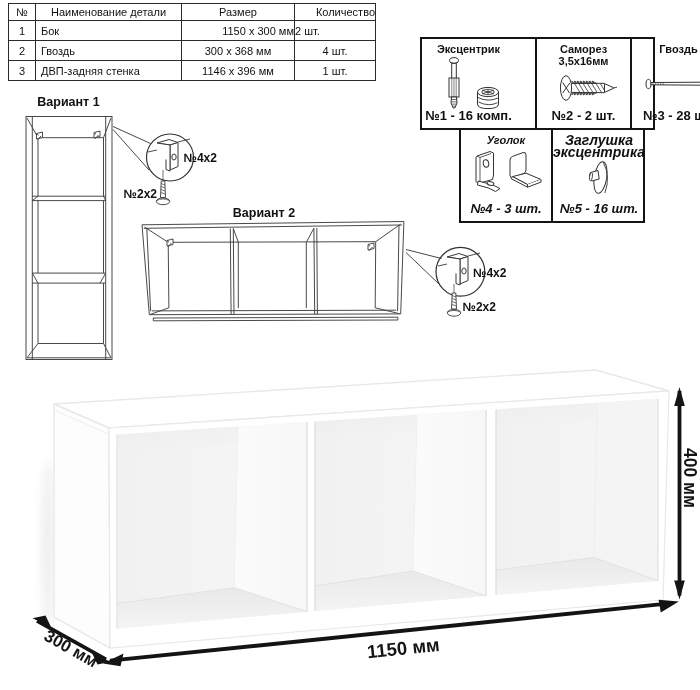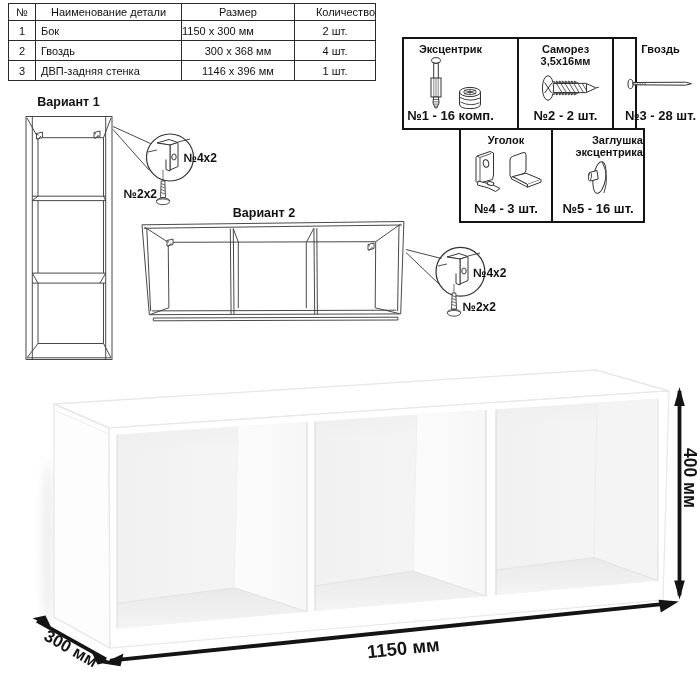"1150 x 300 мм" td { text-align: left -> right }
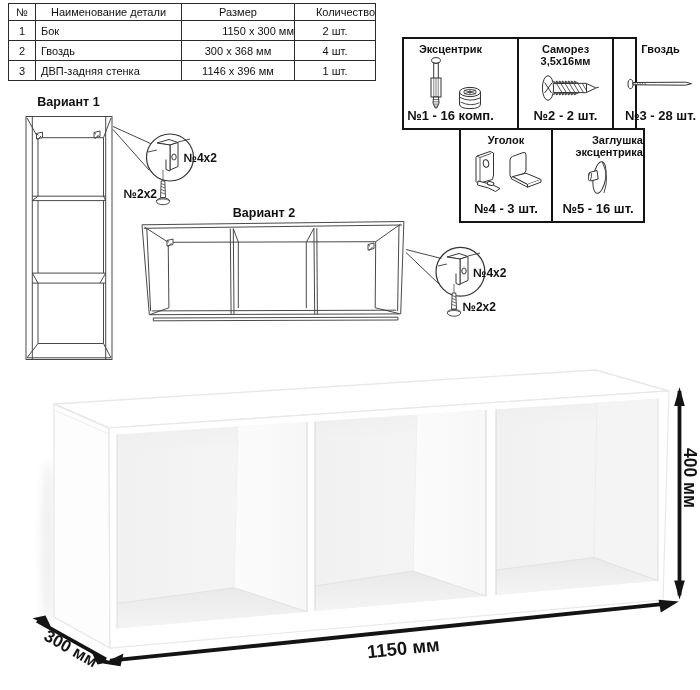"2 шт." td { text-align: center -> none }
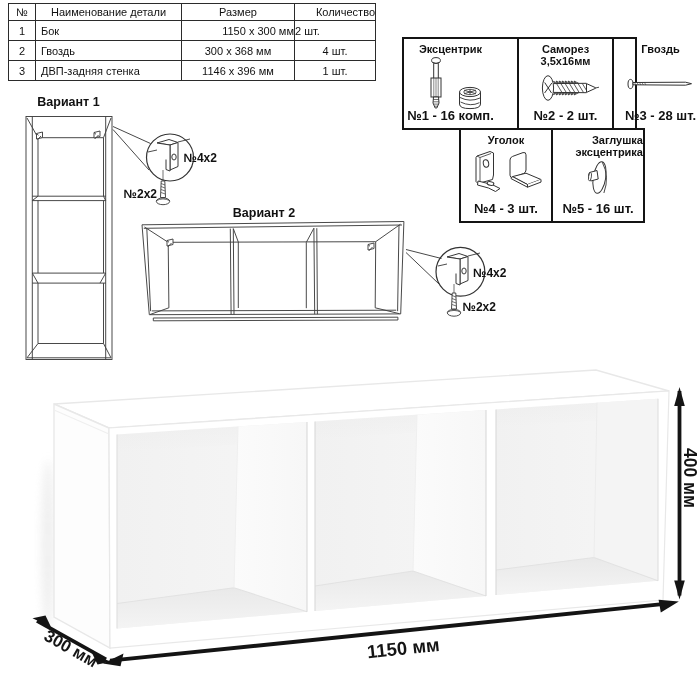"Эксцентрик" div.hwrow { left: 402px -> 420px }
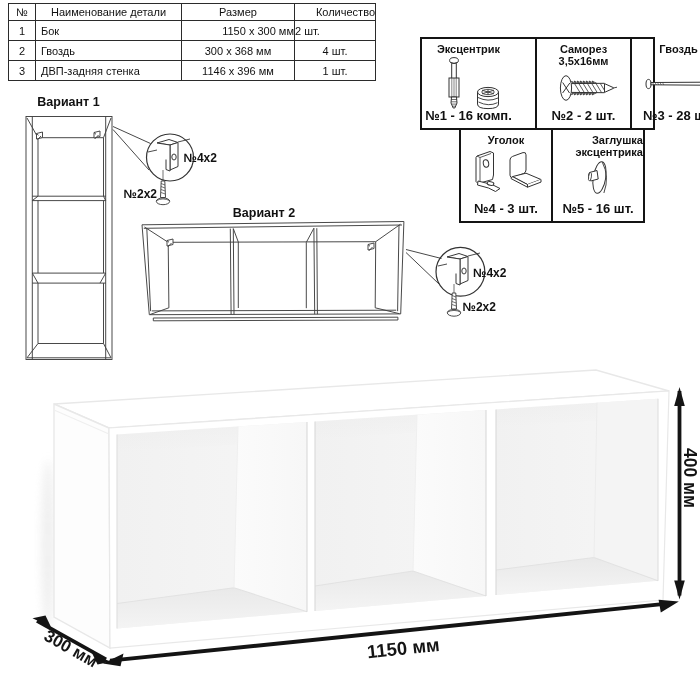"Уголок" div.hwrow { font-style: none -> italic }
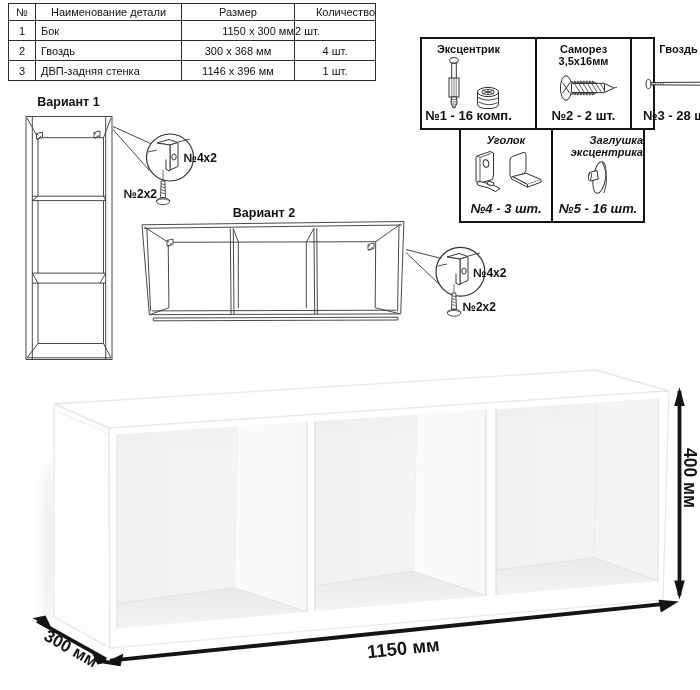"Заглушка" div.hwtitle { font-size: 11px -> 14px; text-align: right -> none }
